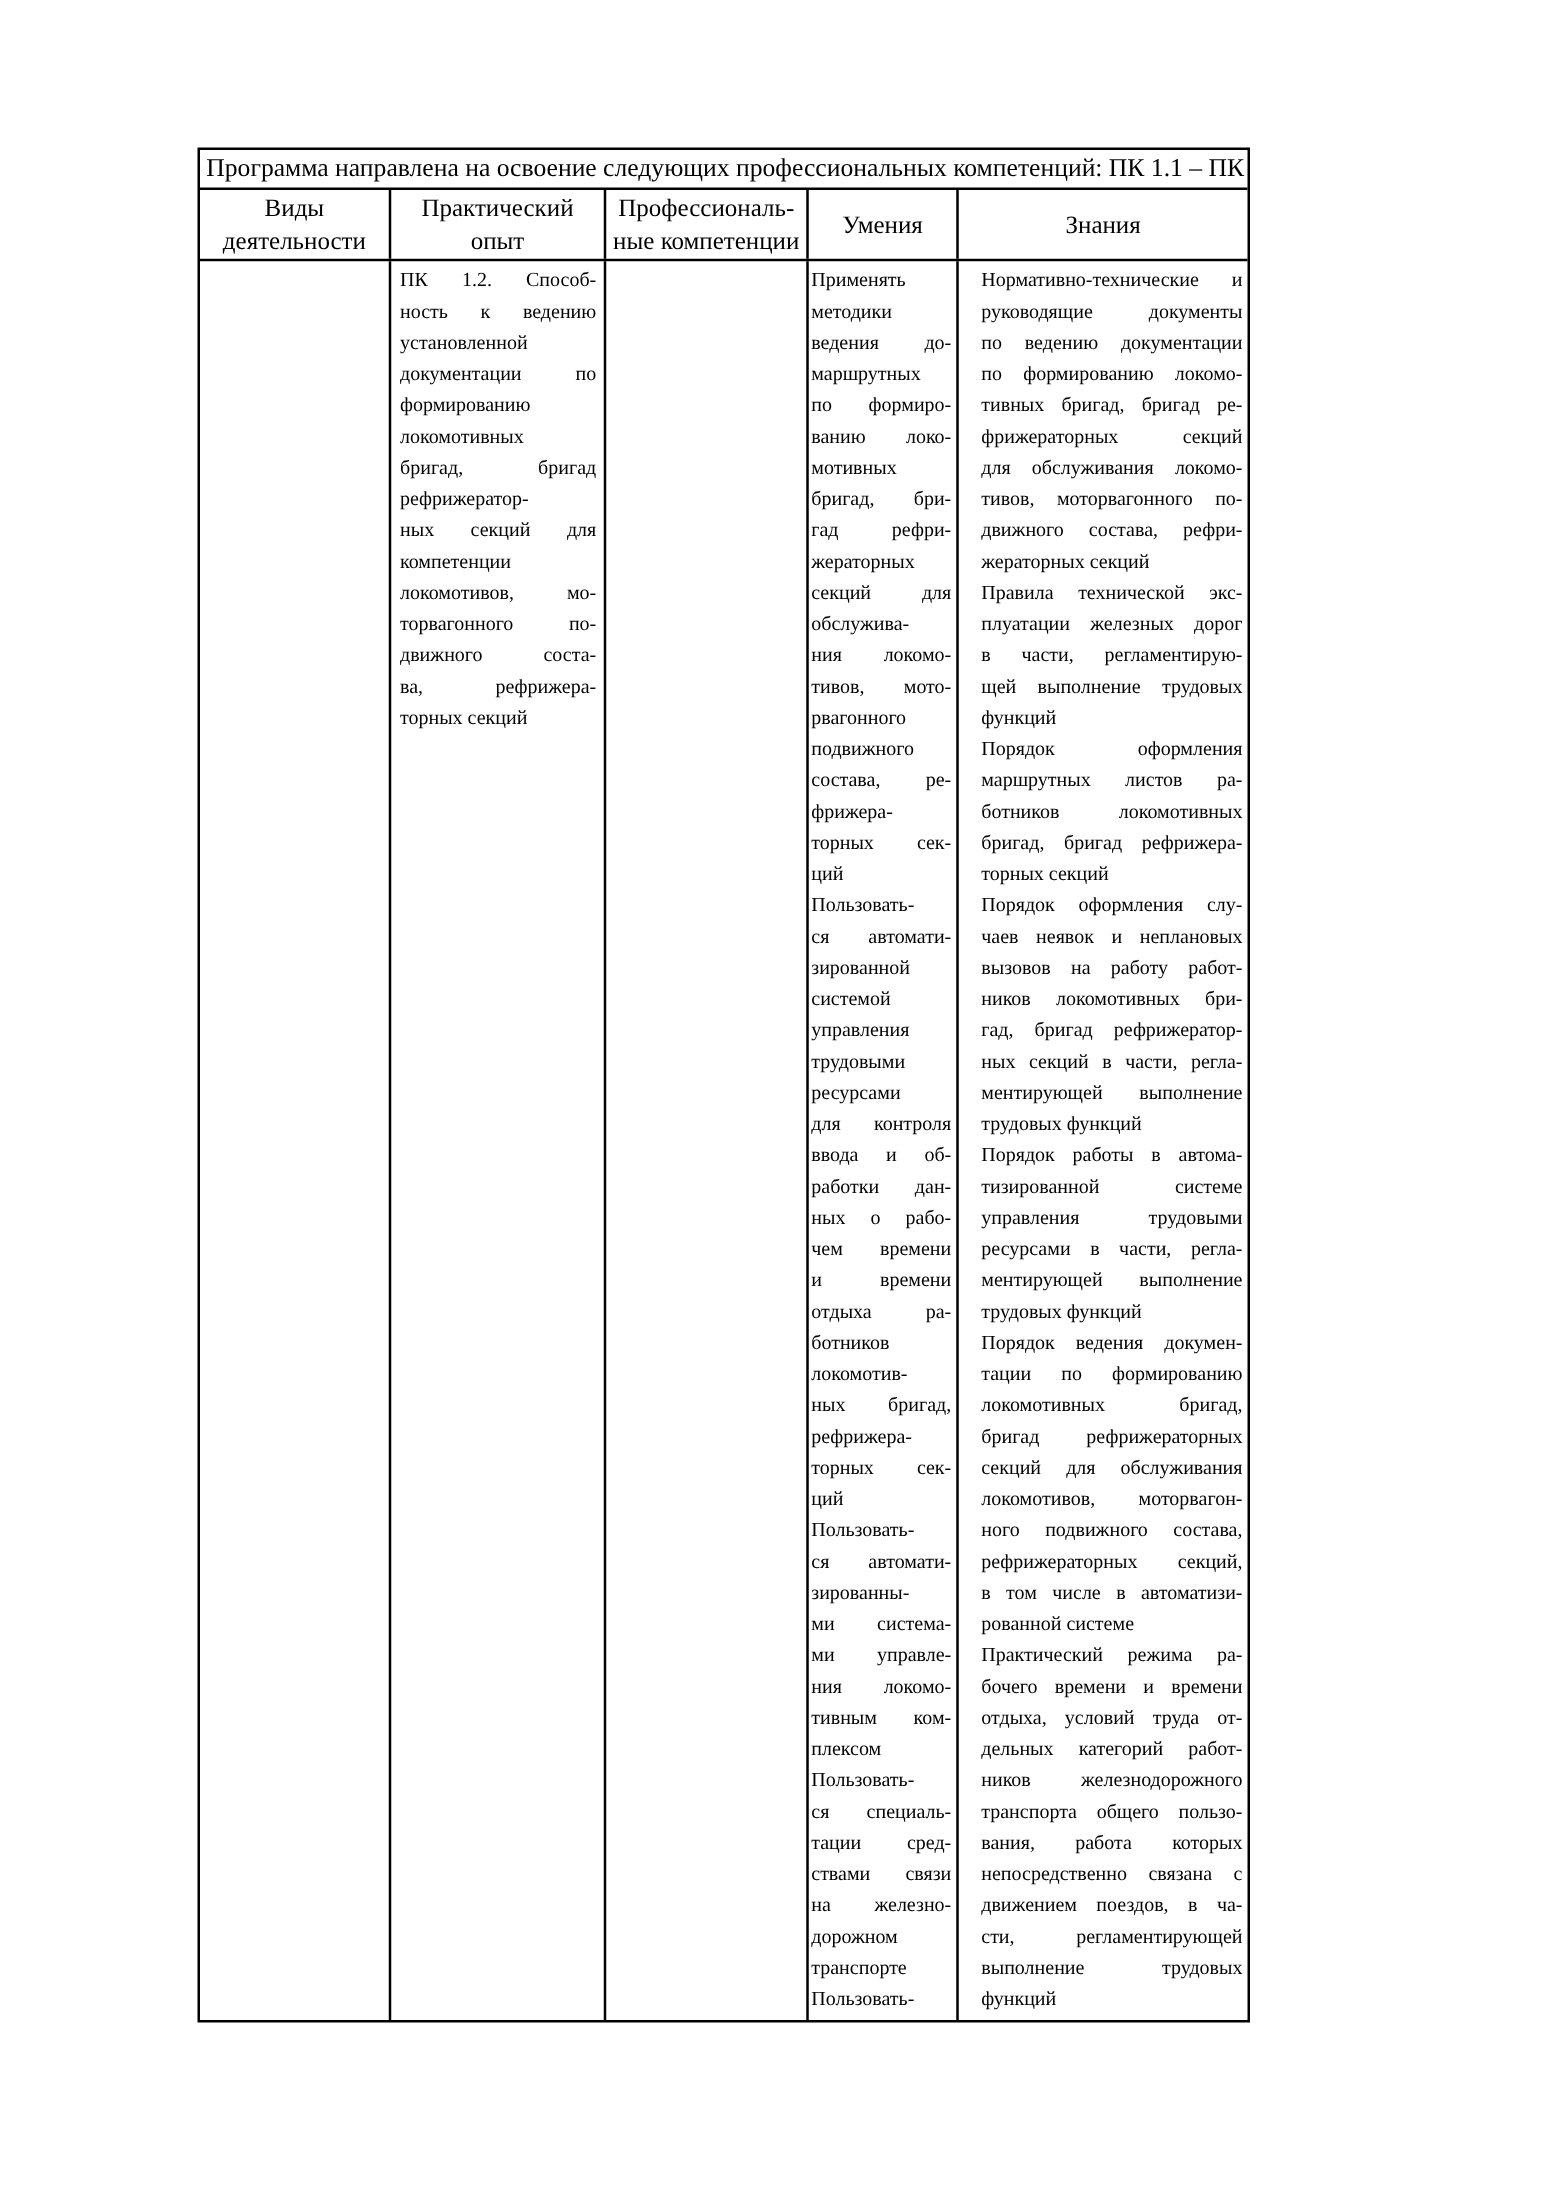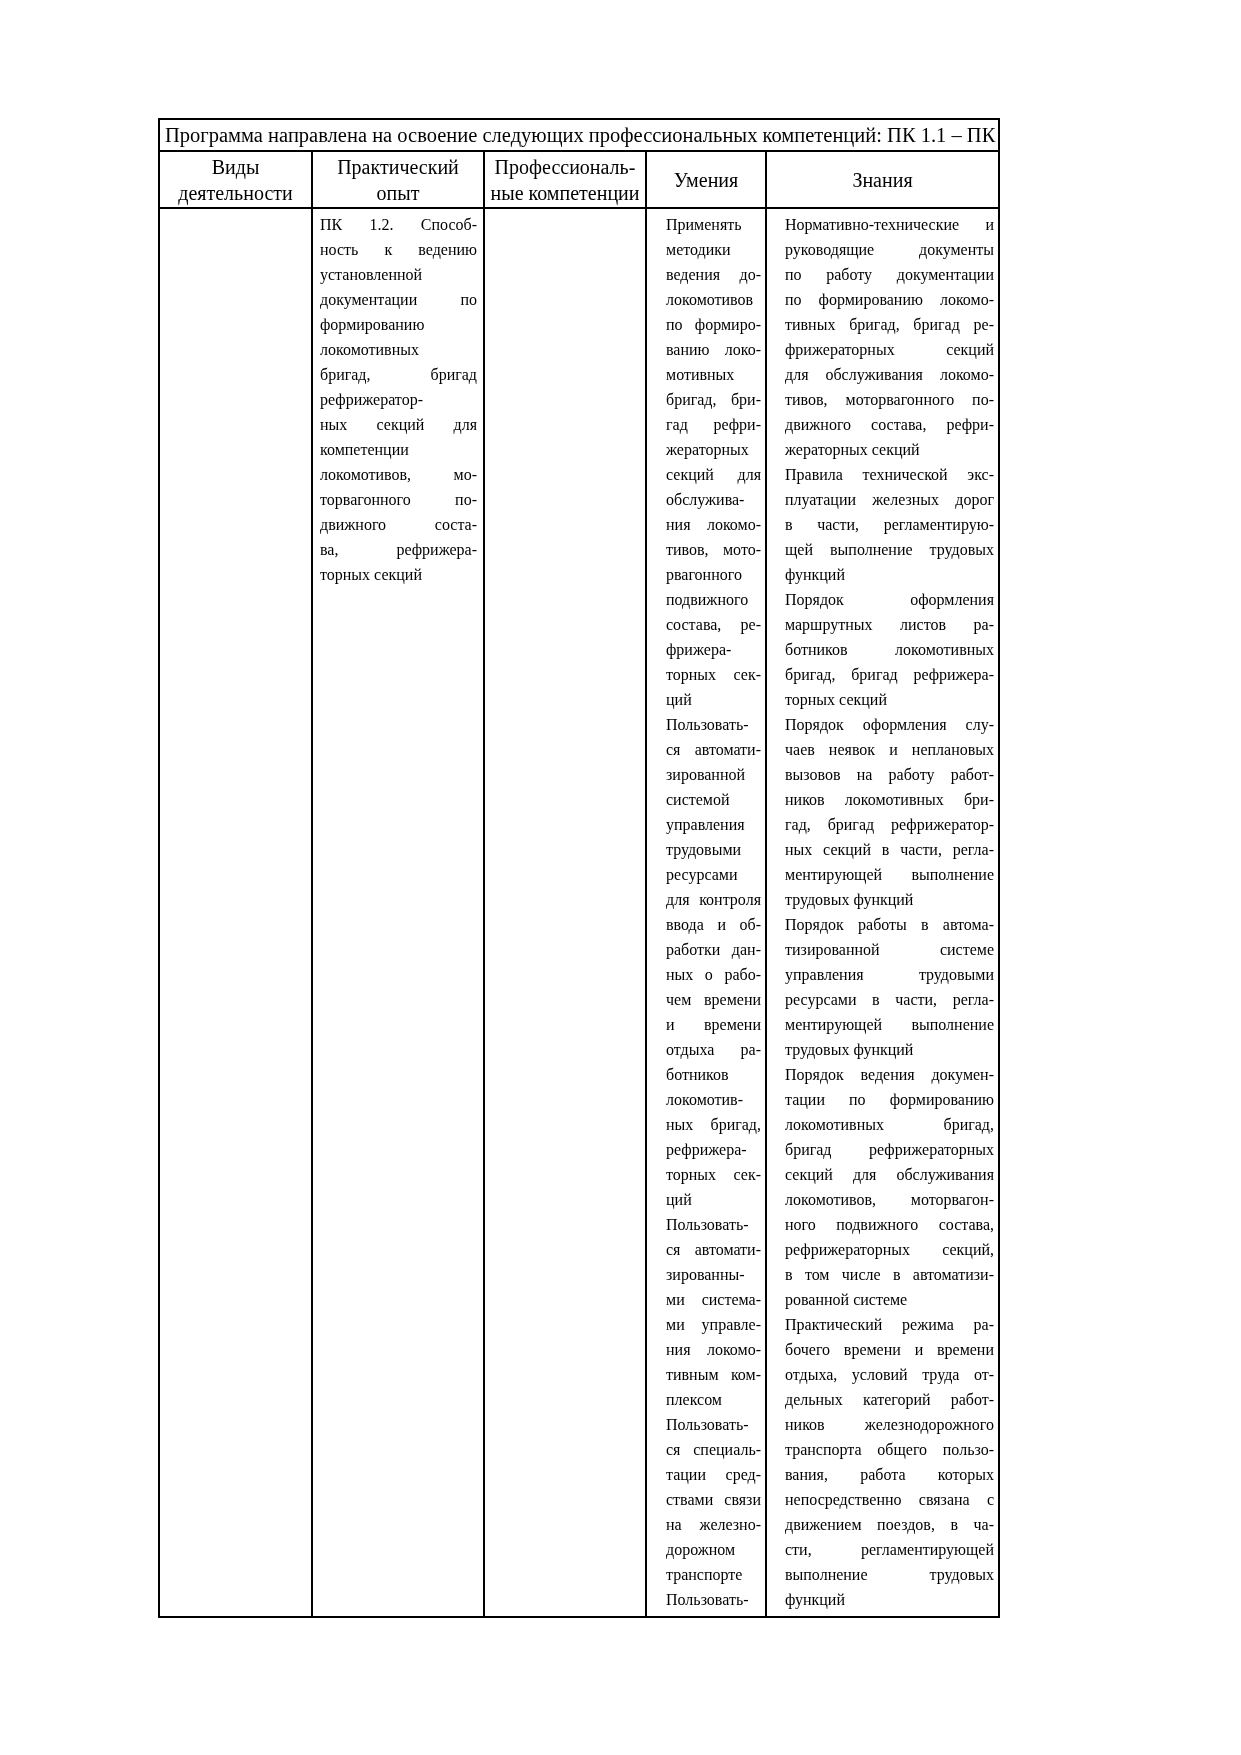"Применять" .bdy-cell.c-skills { padding-left: 19px -> 2px }
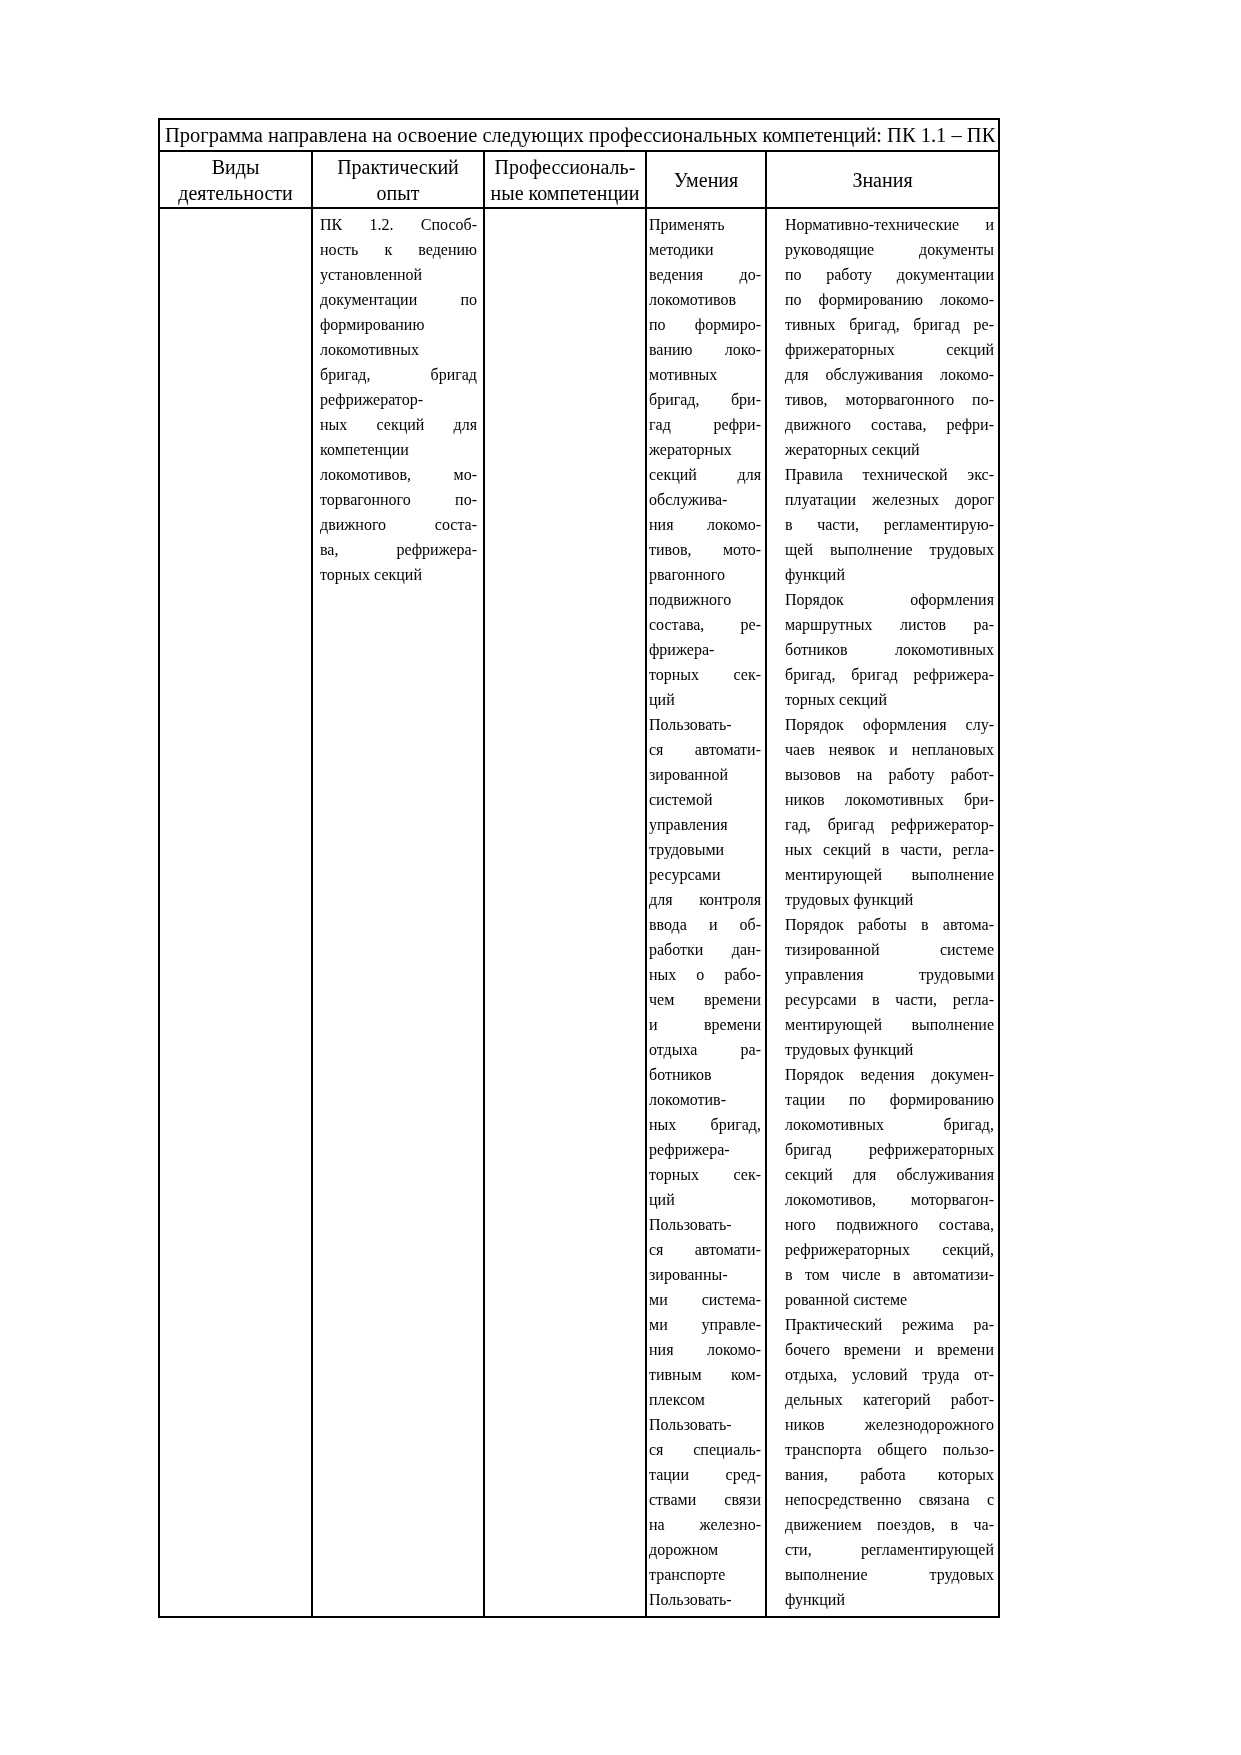"по работу документации" div.ln { text: работу -> ведению }
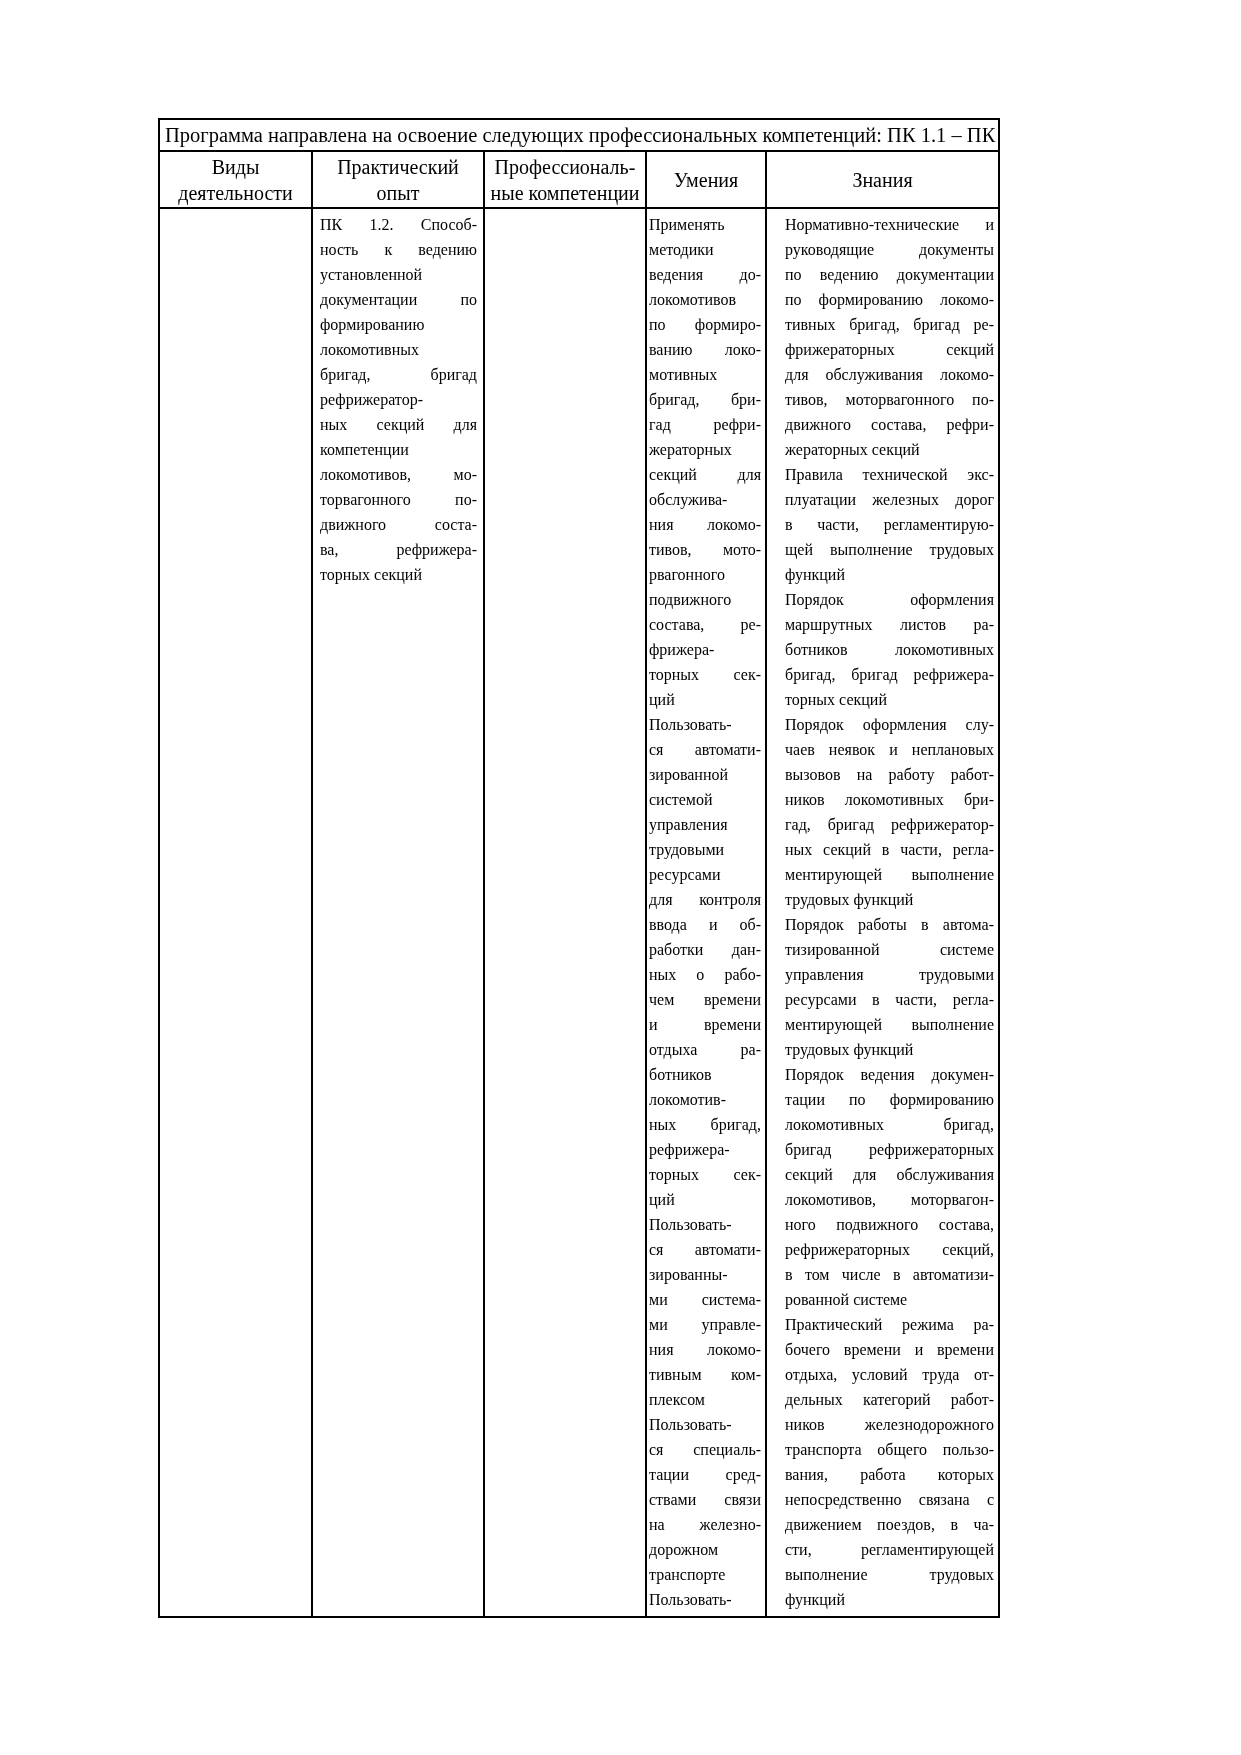"локомотивов" div.ln { text: локомотивов -> маршрутных }
